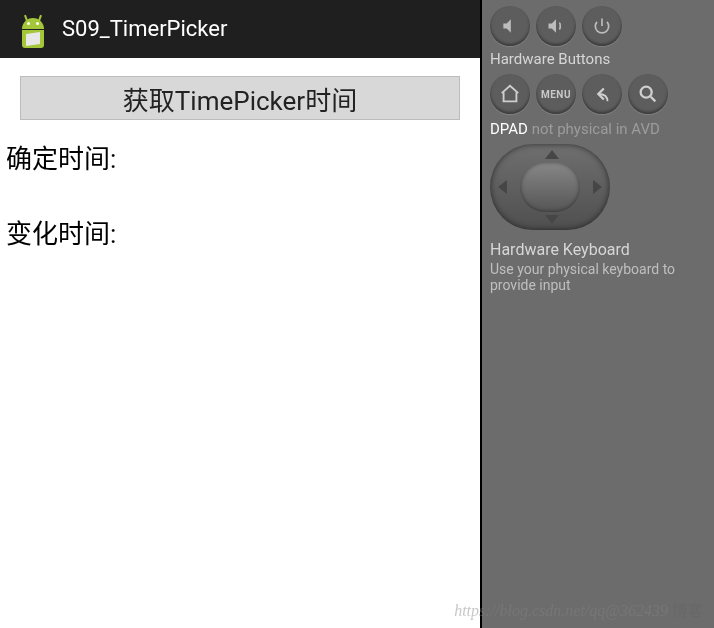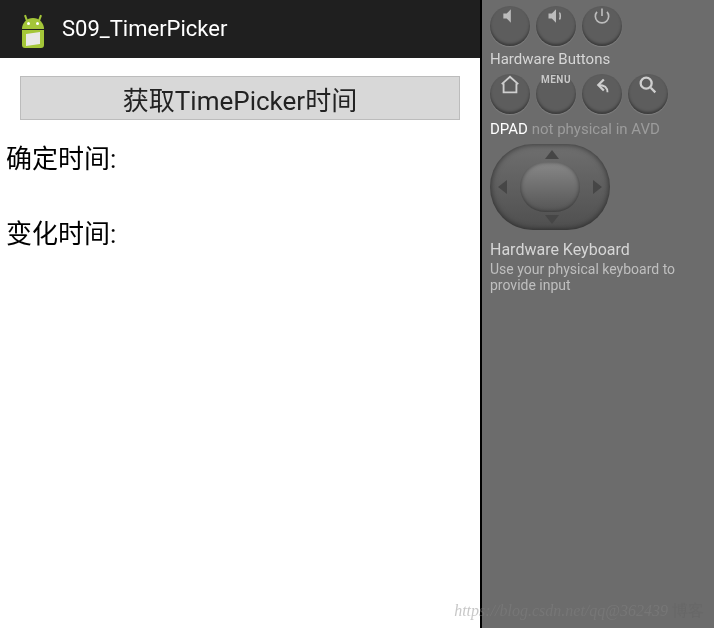"MENU" .circ-btn { align-items: flex-start -> center }
